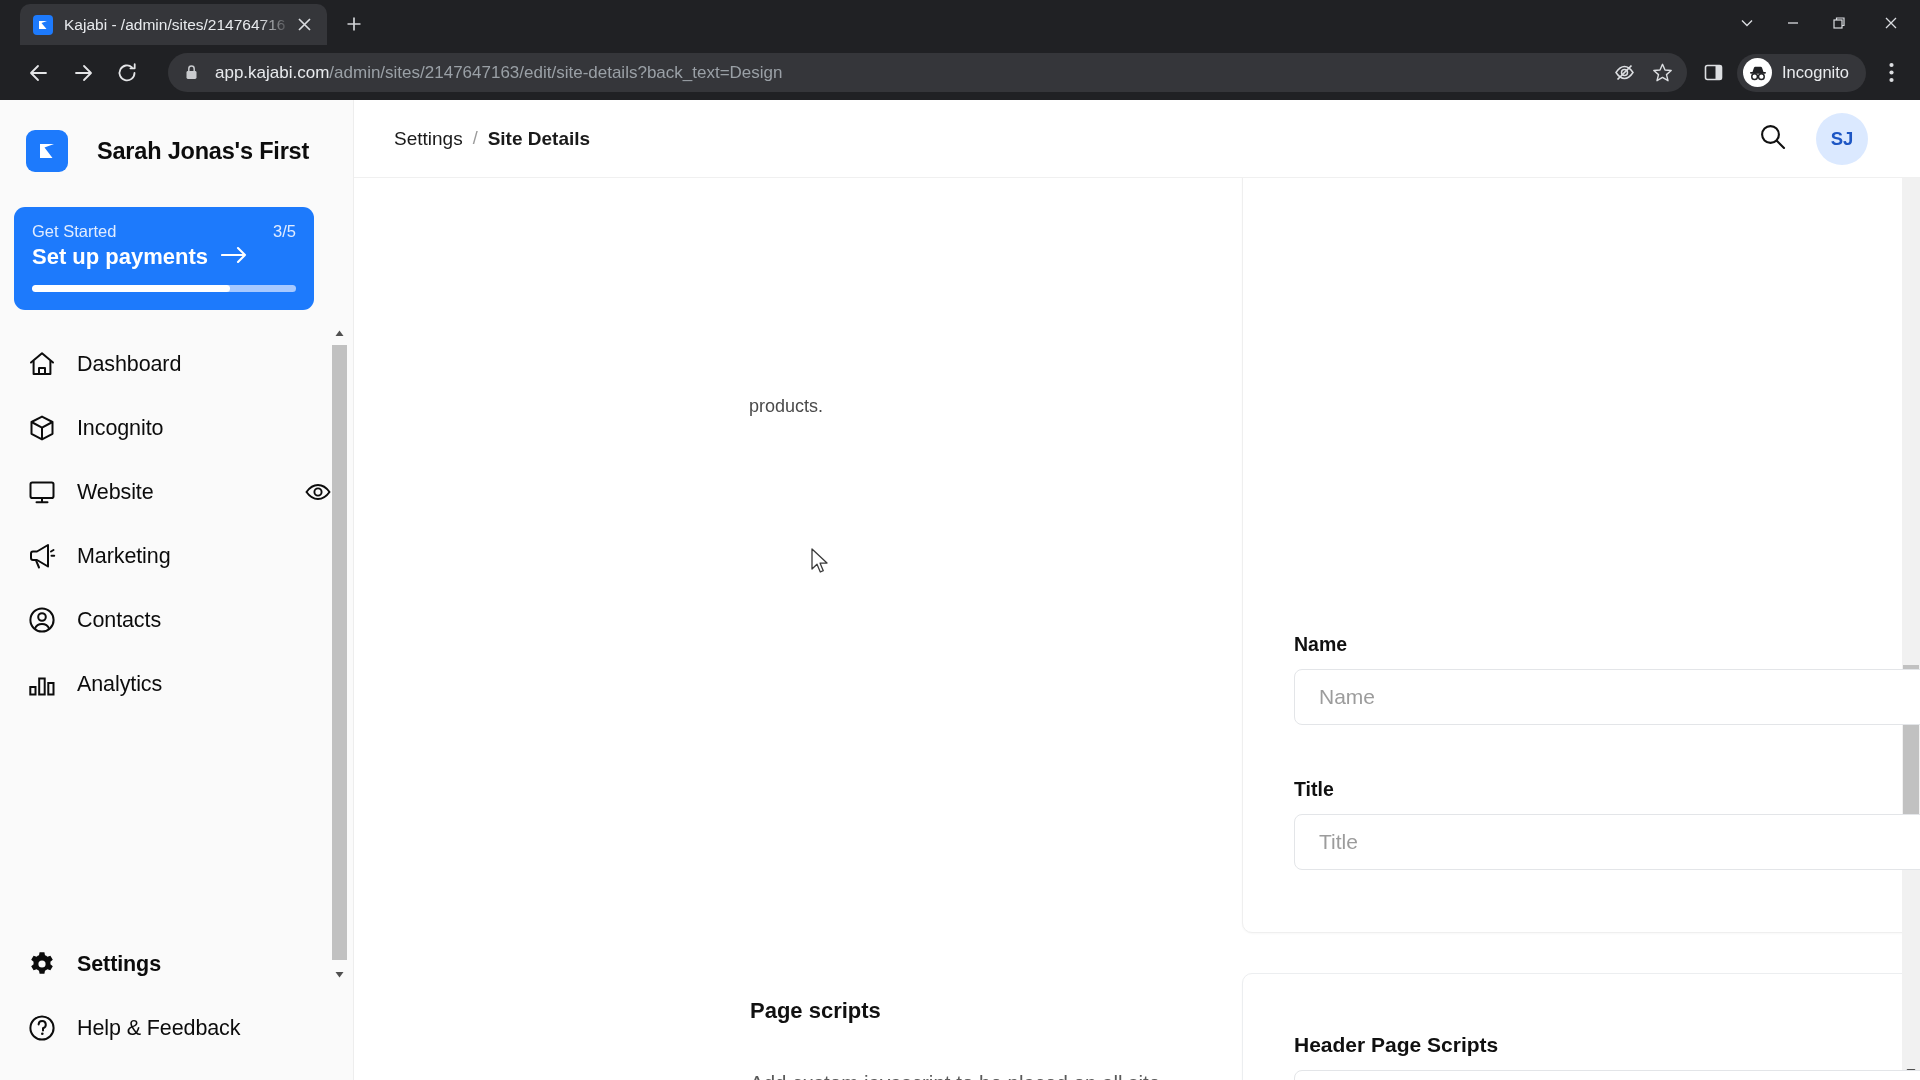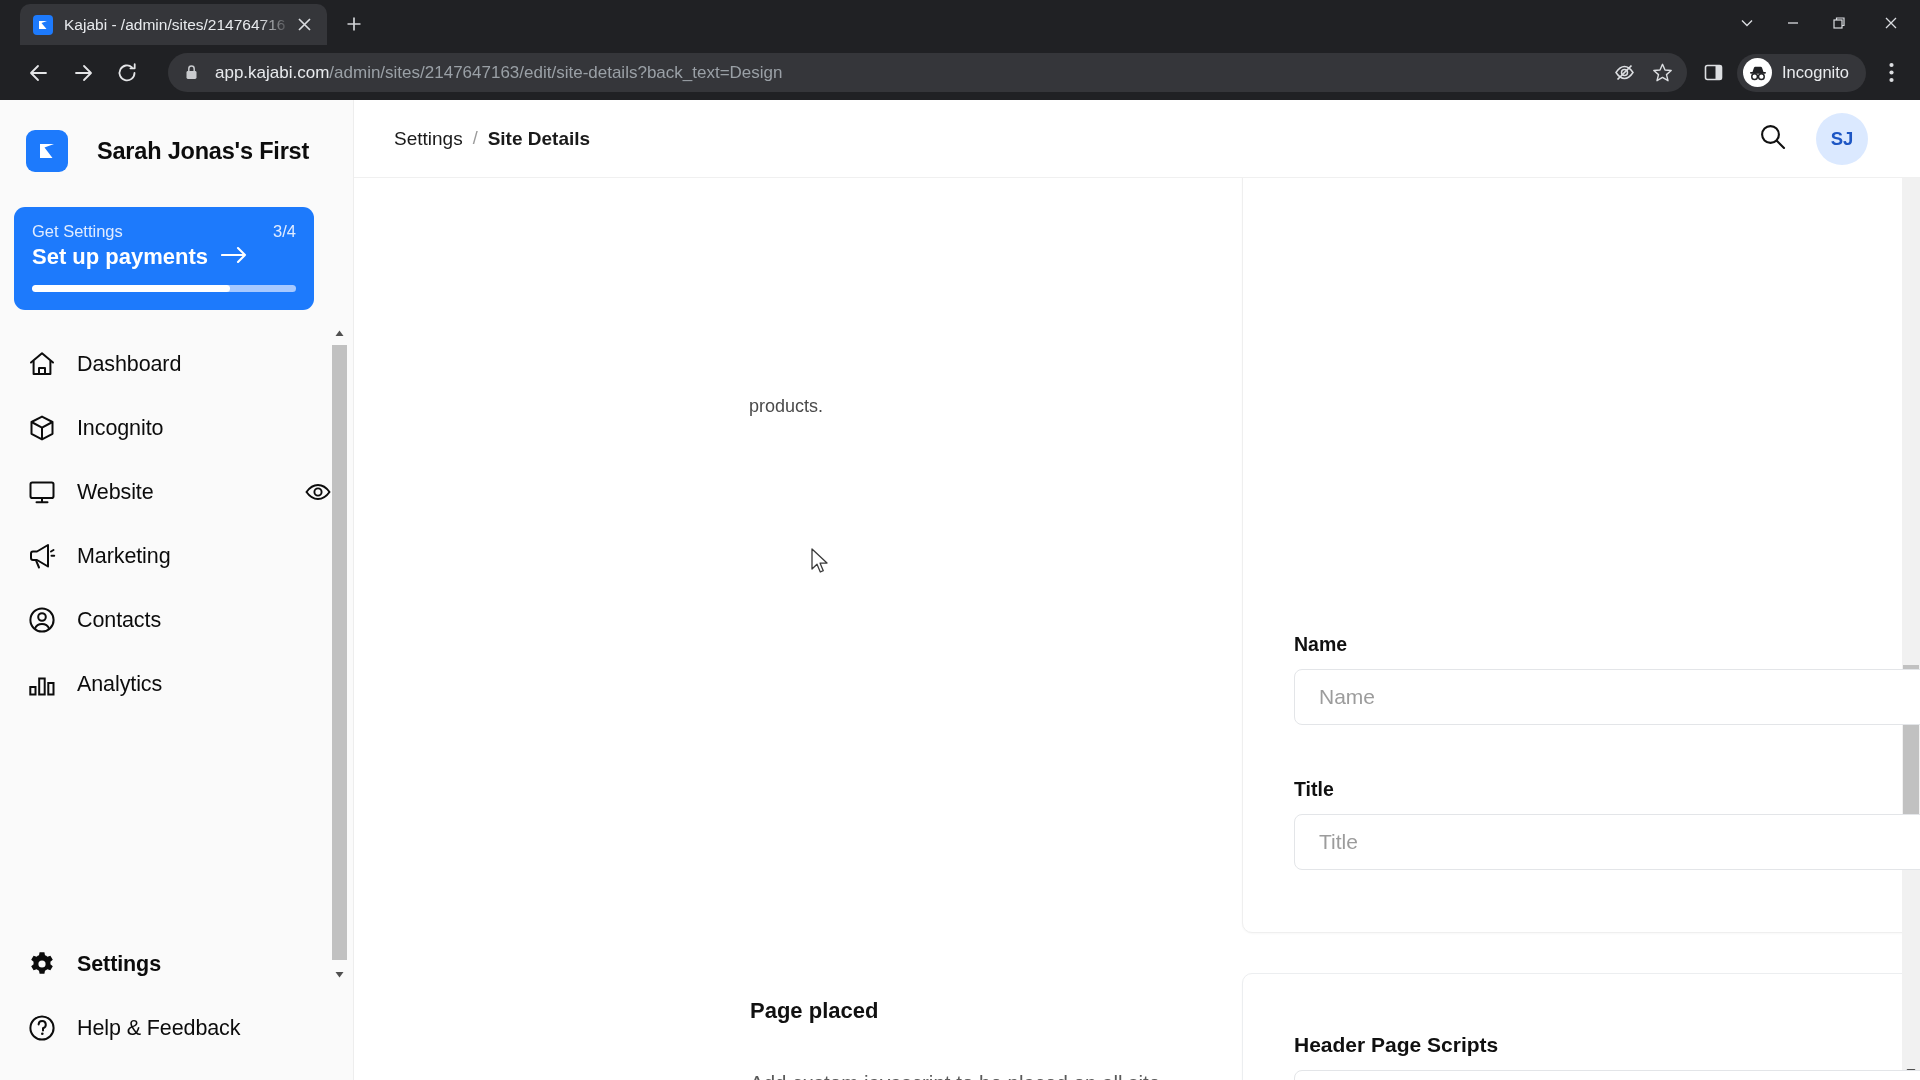"Get Settings" span.gs-title { text: Settings -> Started }
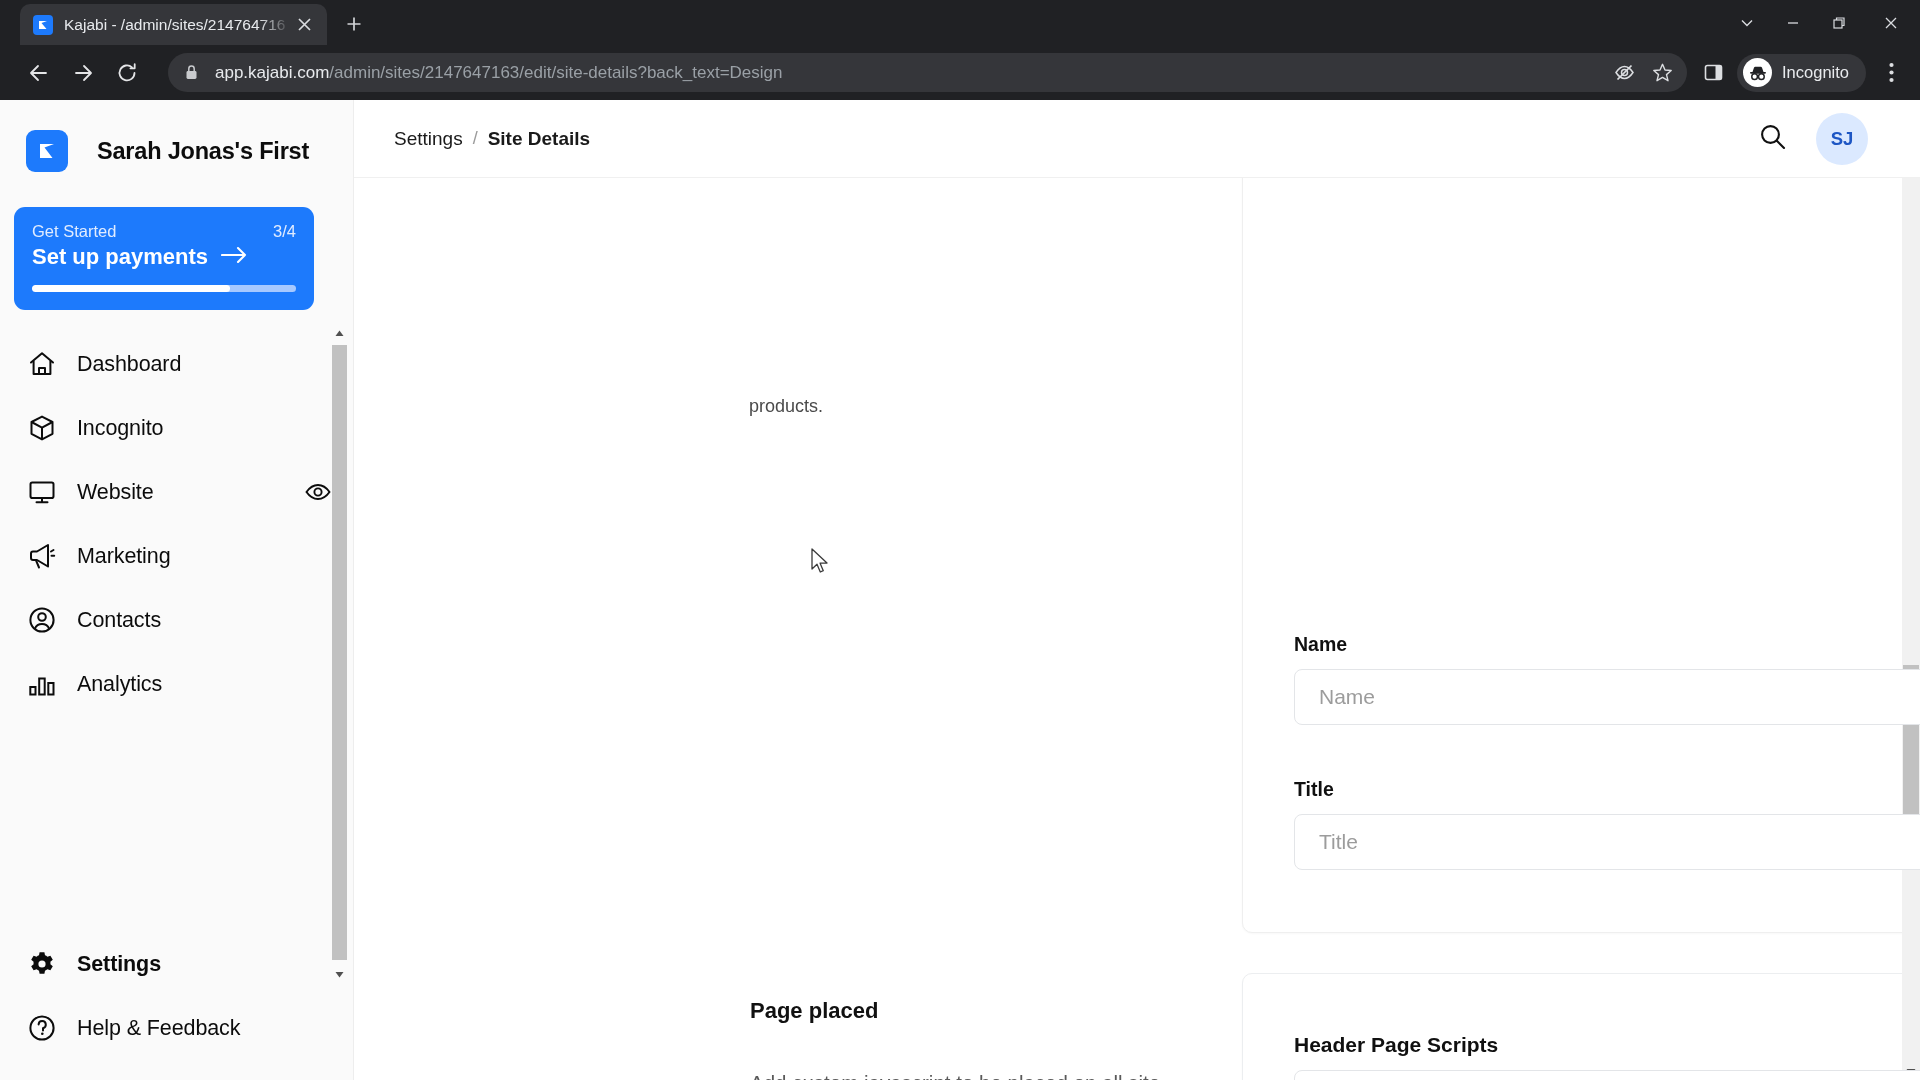"3/4" span.gs-count { text: 3/4 -> 3/5 }
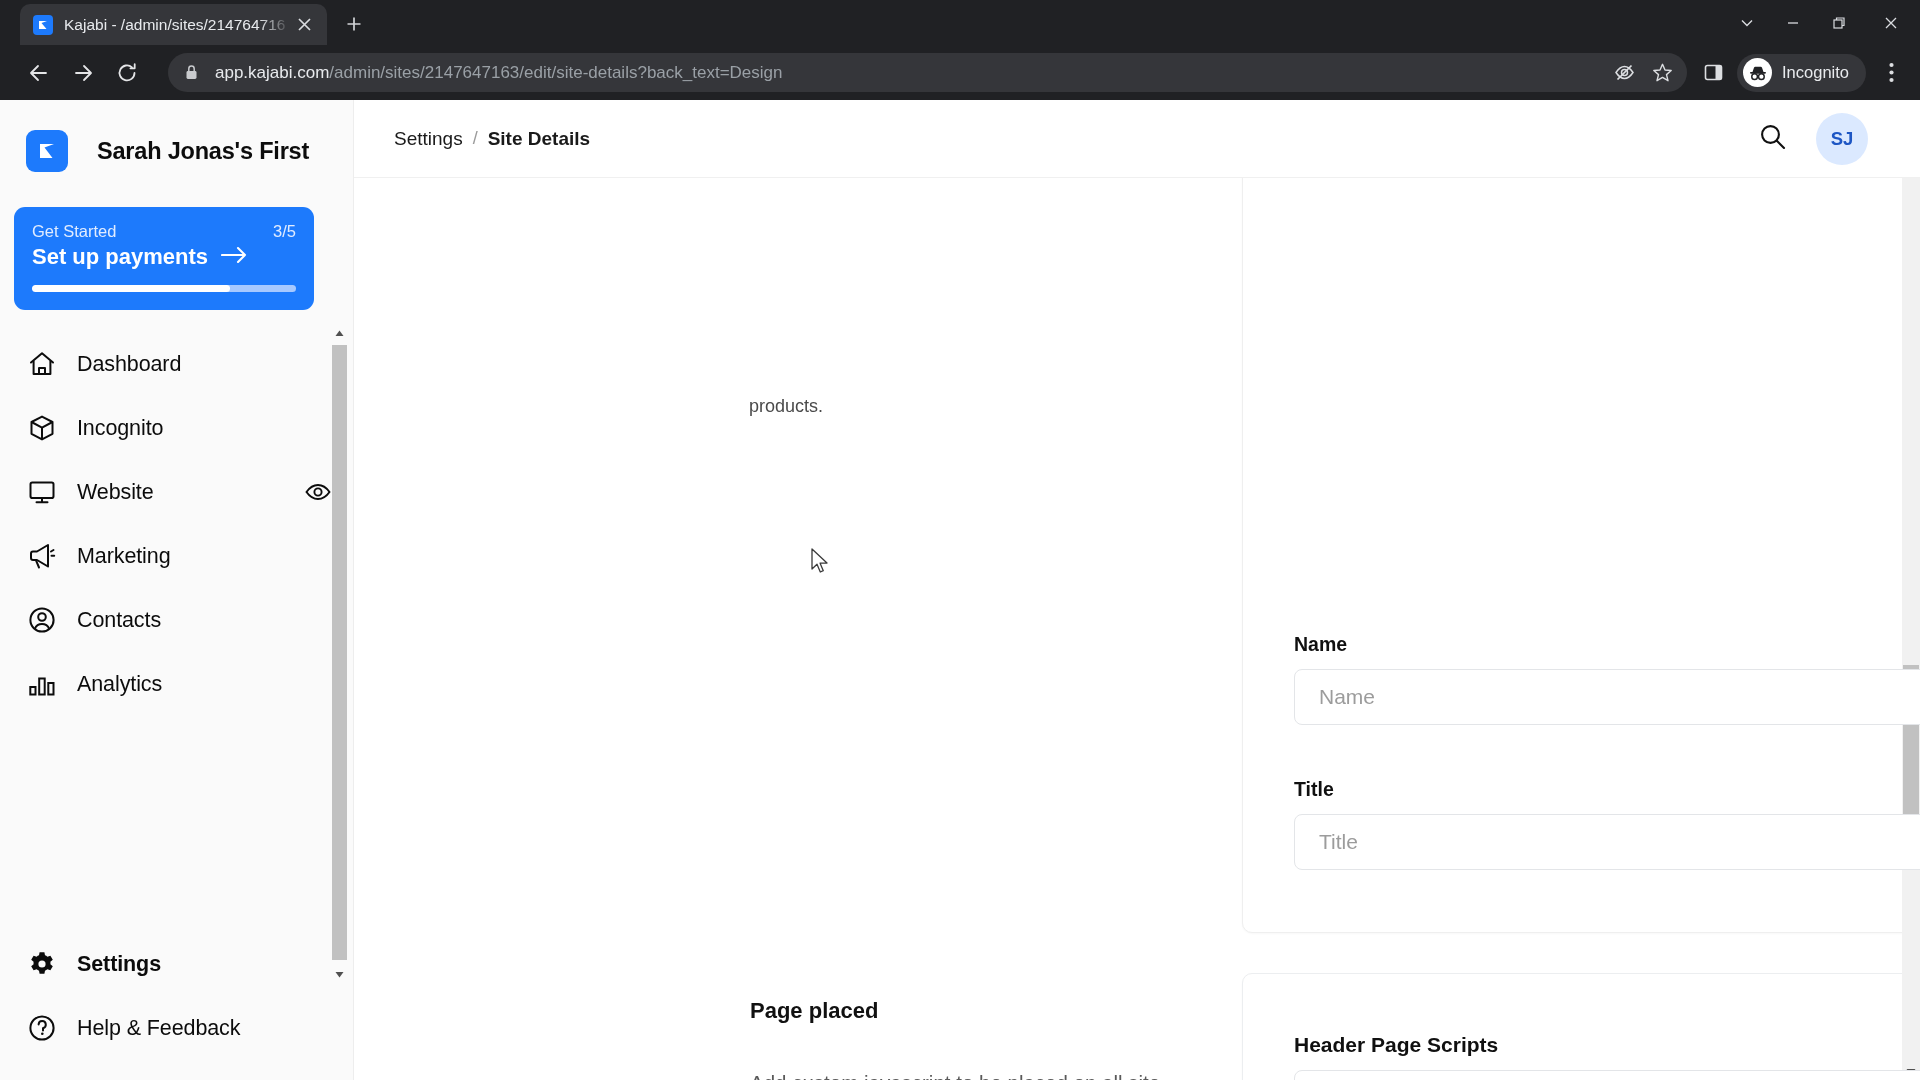"Page placed" div.section-heading { text: placed -> scripts }
